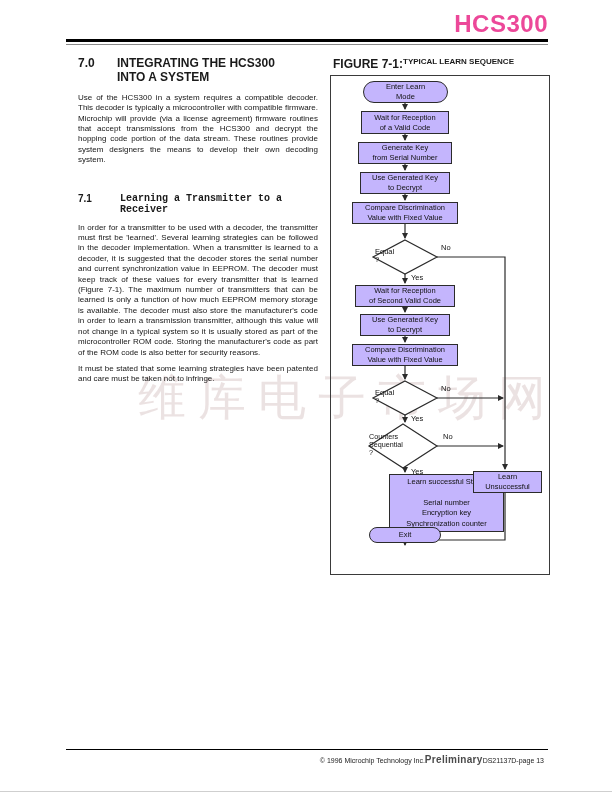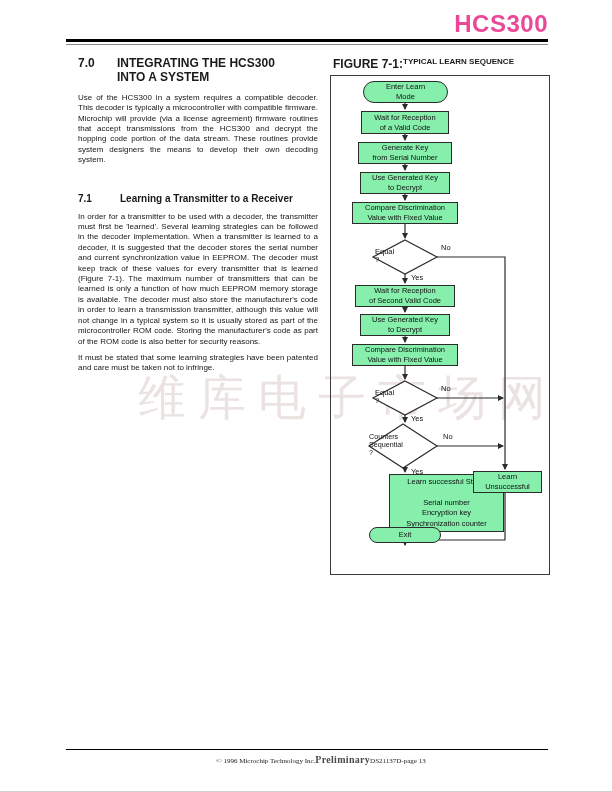"Enter Learn" .fnode { background: #86efac -> #c4b5fd }
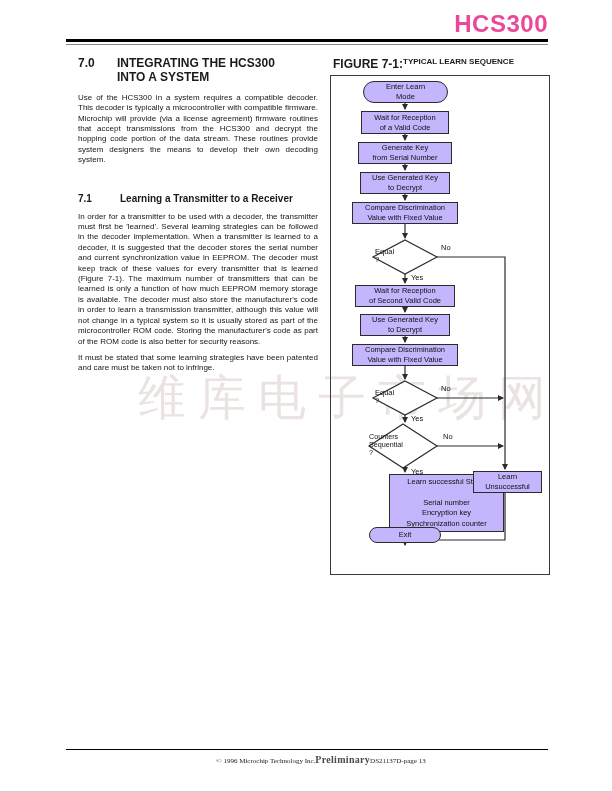"Learning a Transmitter to a" .h2title { font-family: none -> Liberation Mono, monospace }
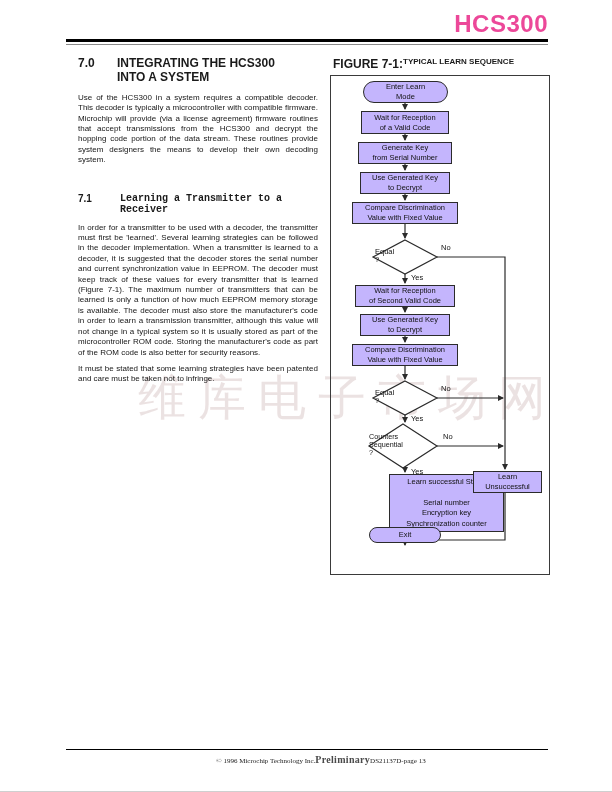"Preliminary" .footer-row { font-family: Liberation Serif, serif -> none; justify-content: center -> flex-end; left: 80px -> 62px }
